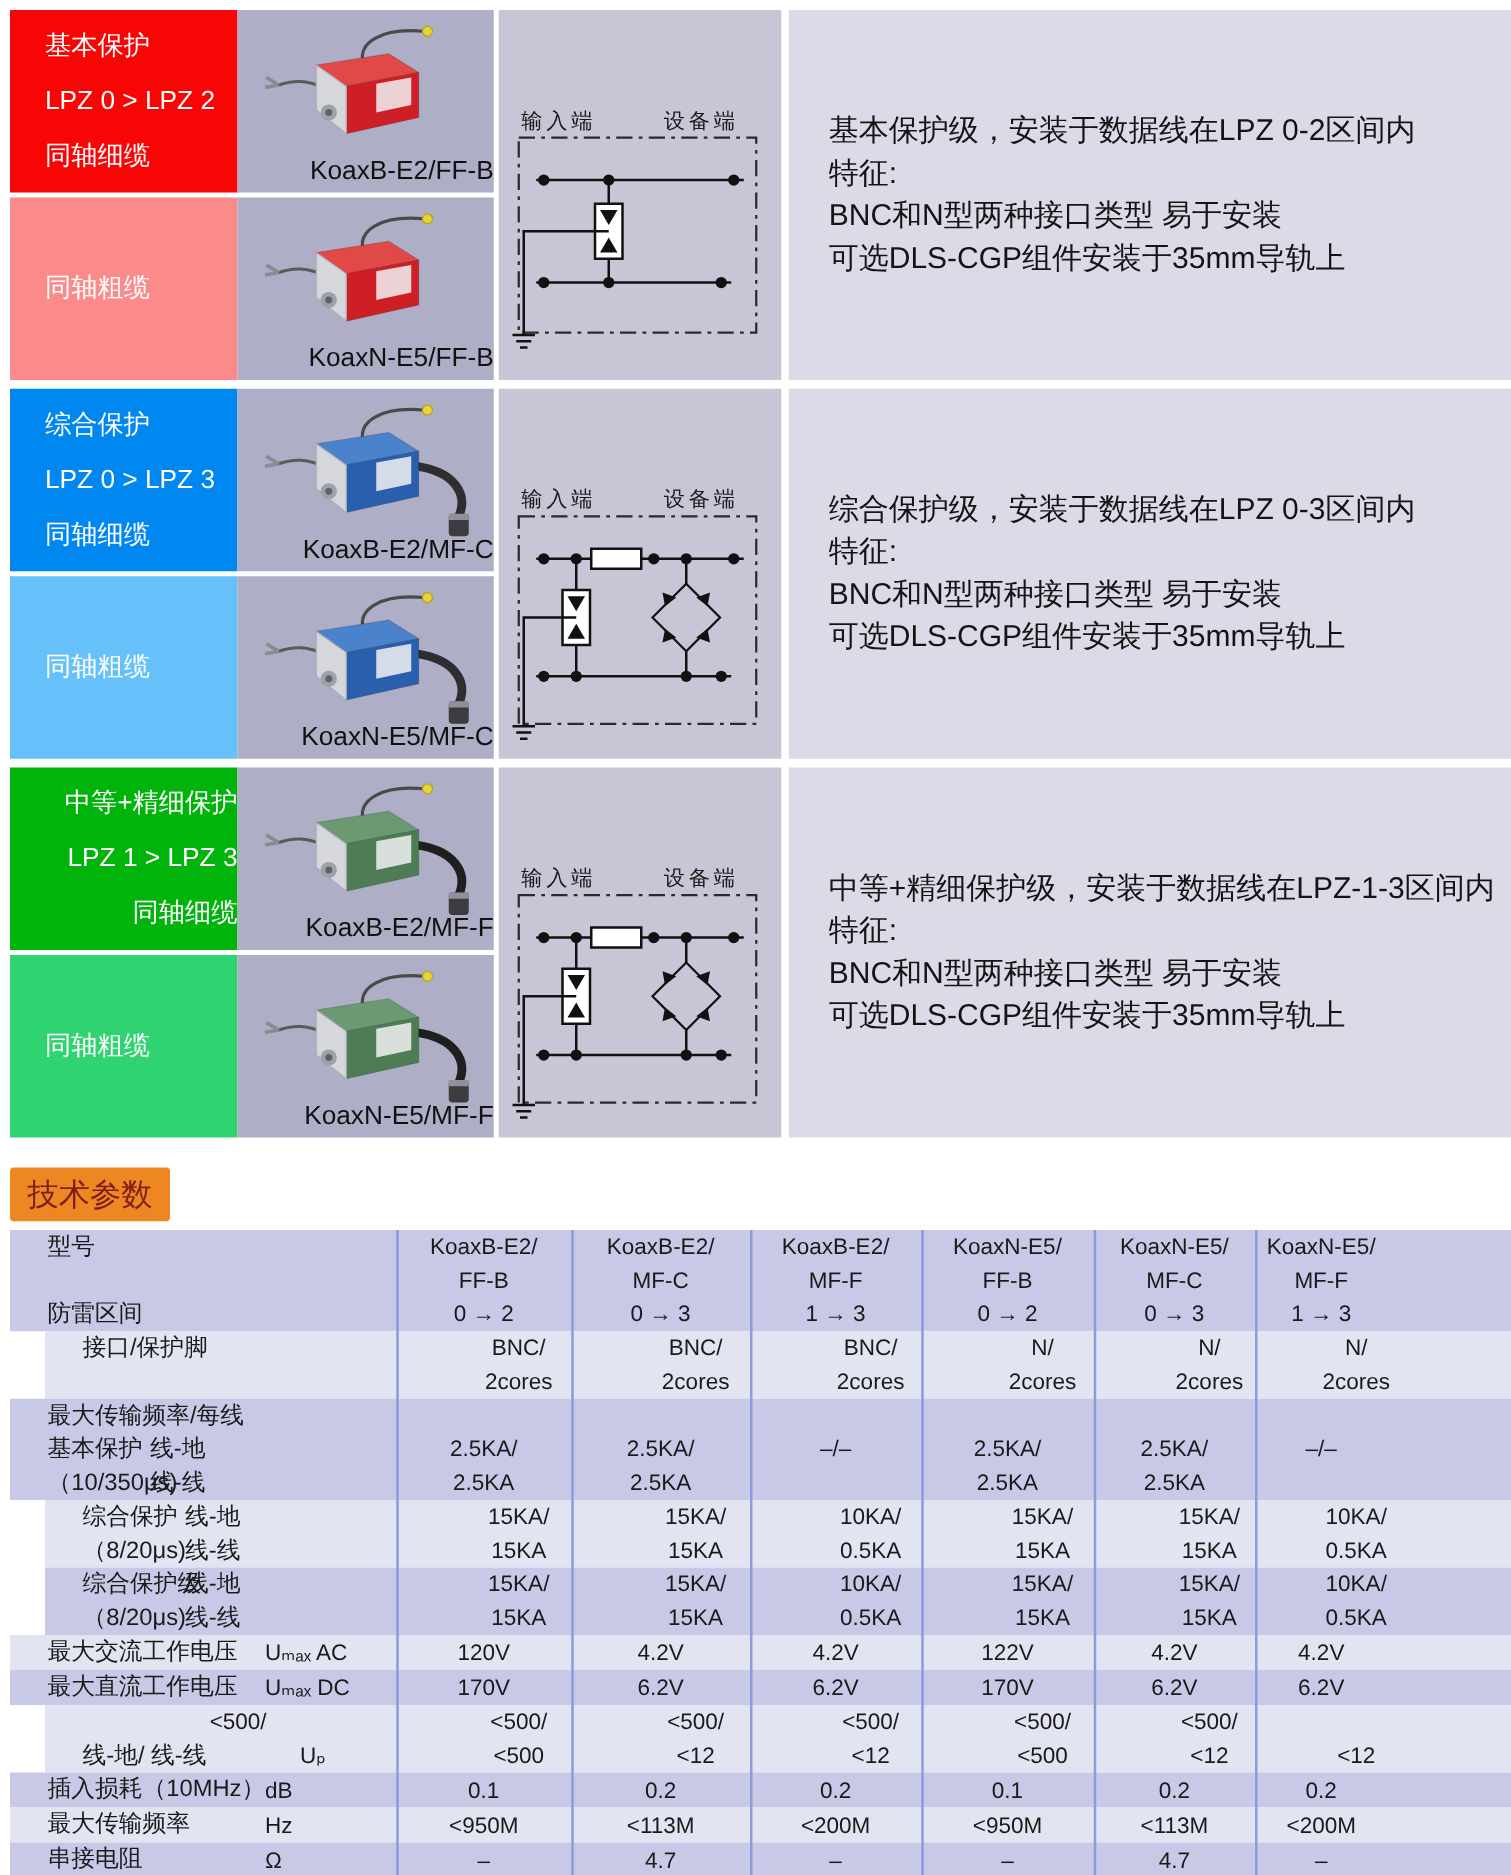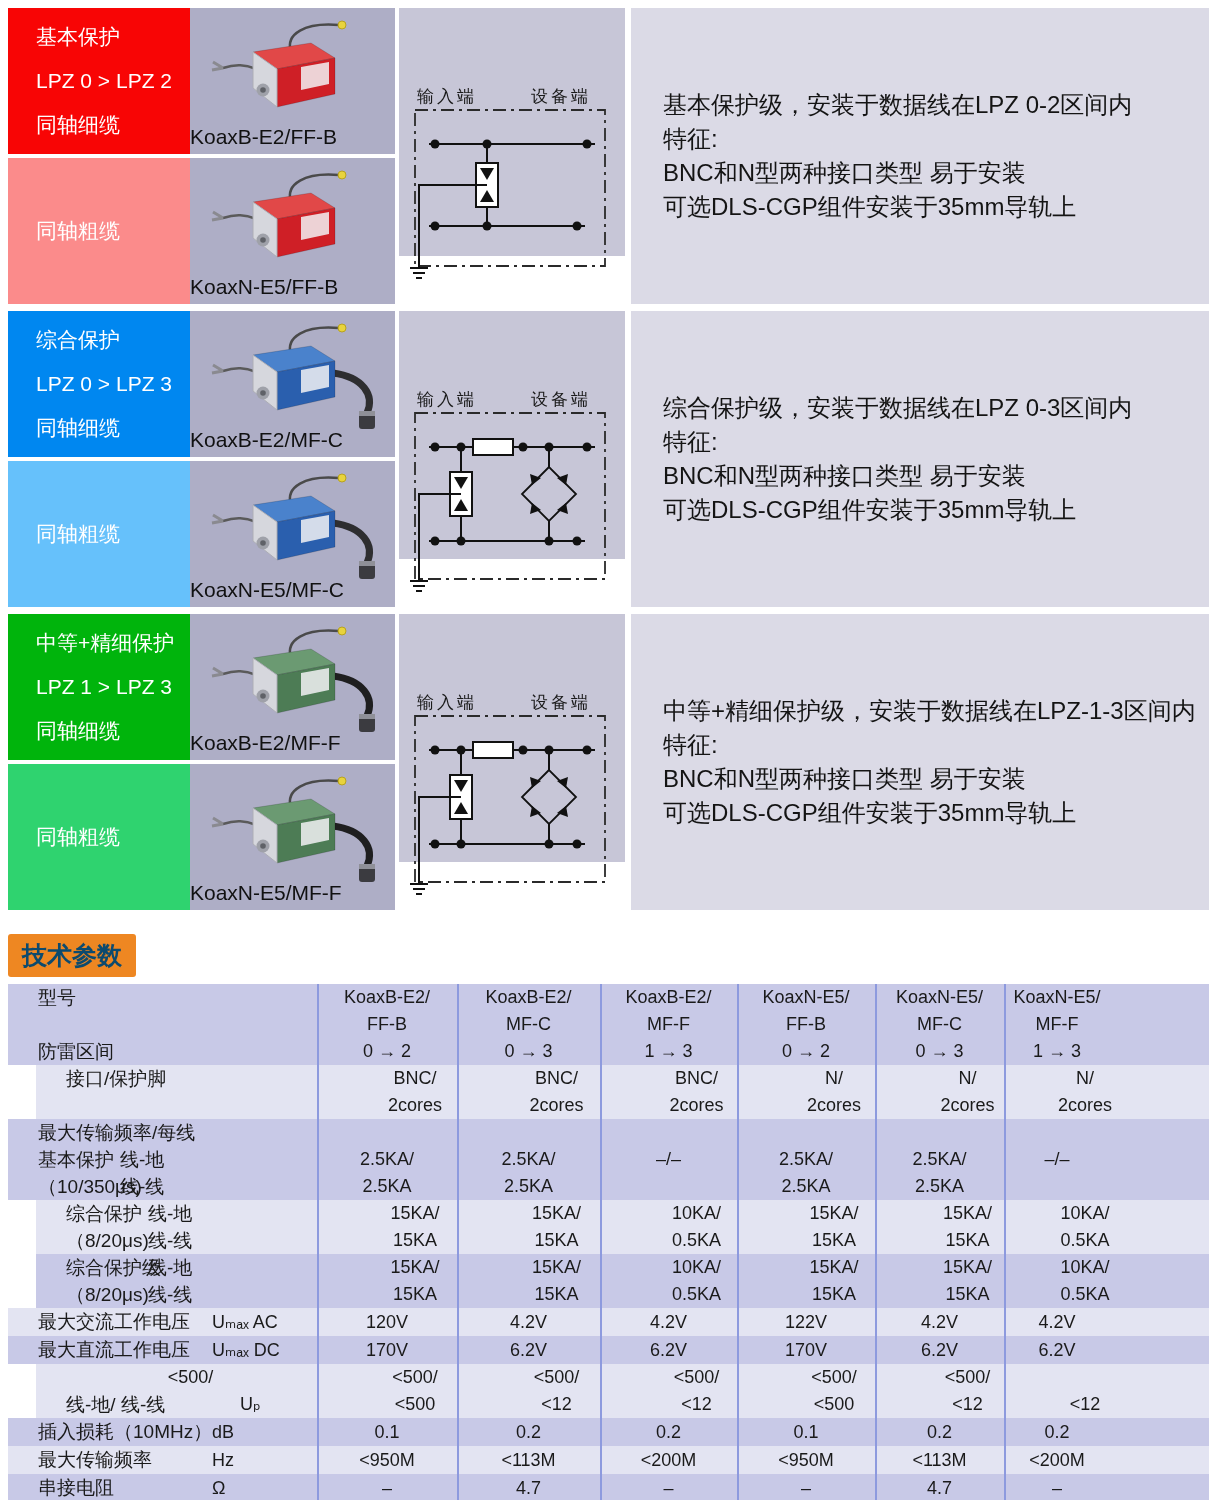"输入端" .diagram-cell { height: 248px -> 296px }
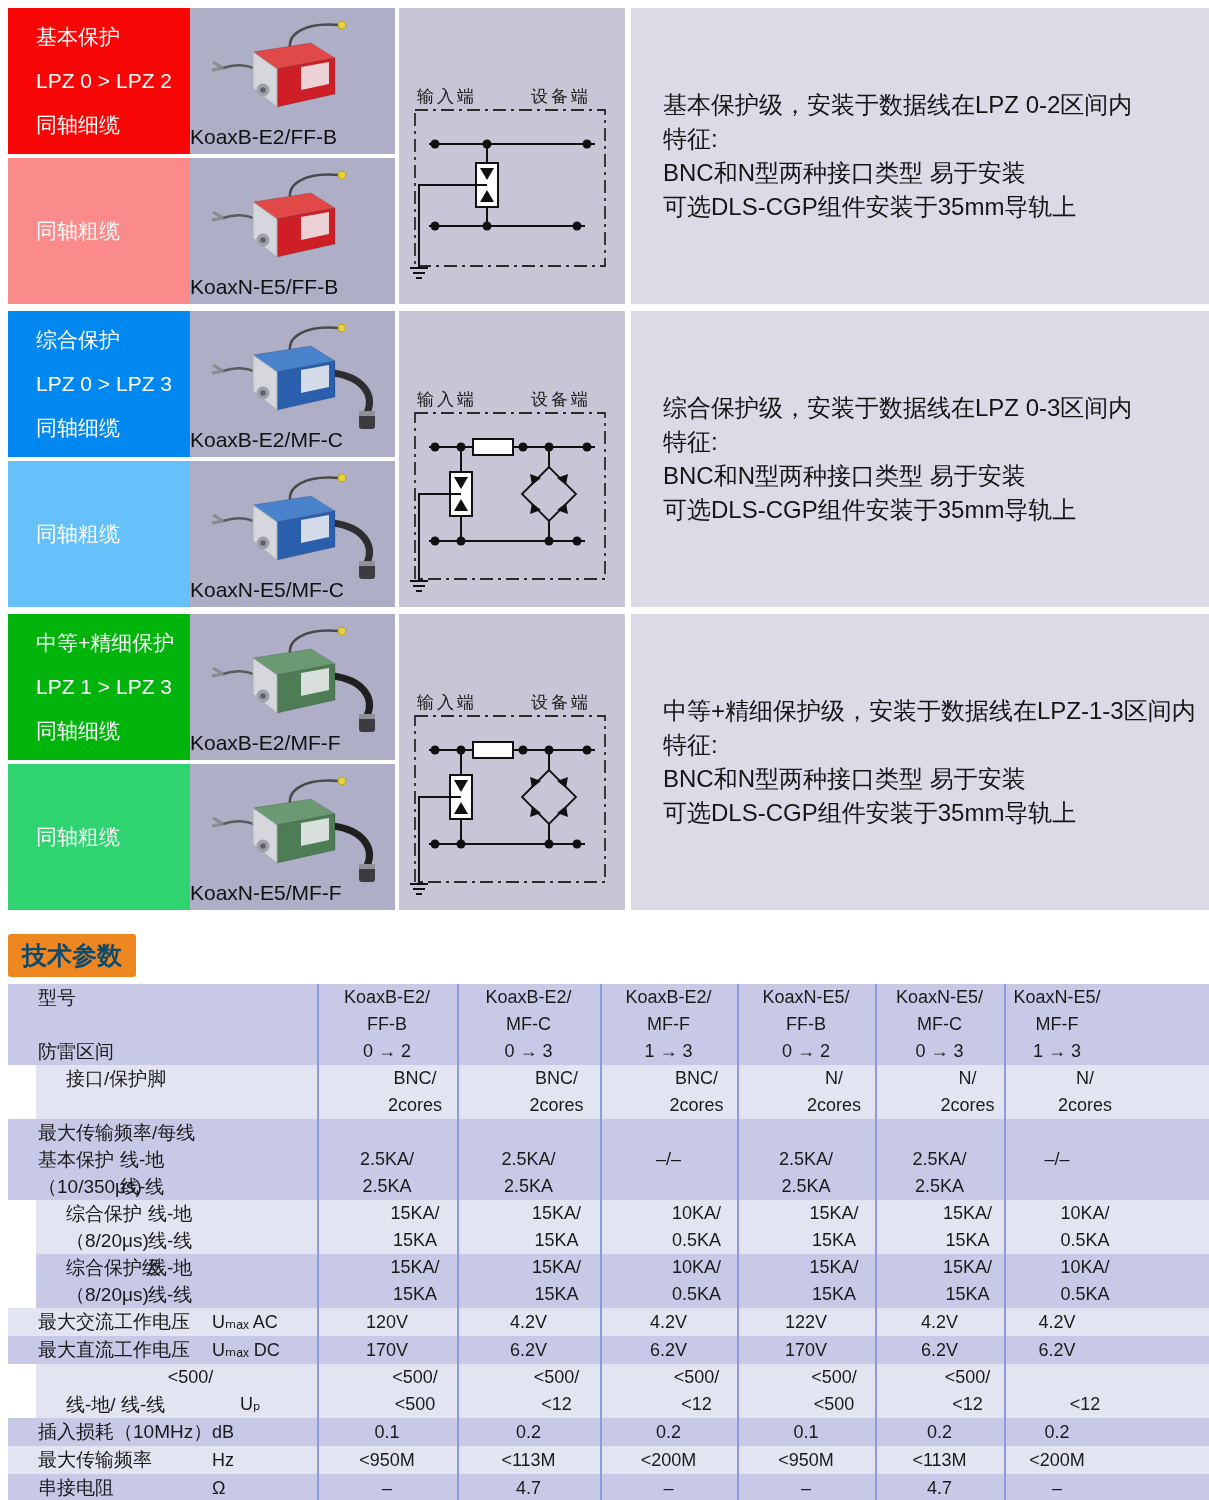"KoaxB-E2/FF-B" .model { text-align: left -> right }
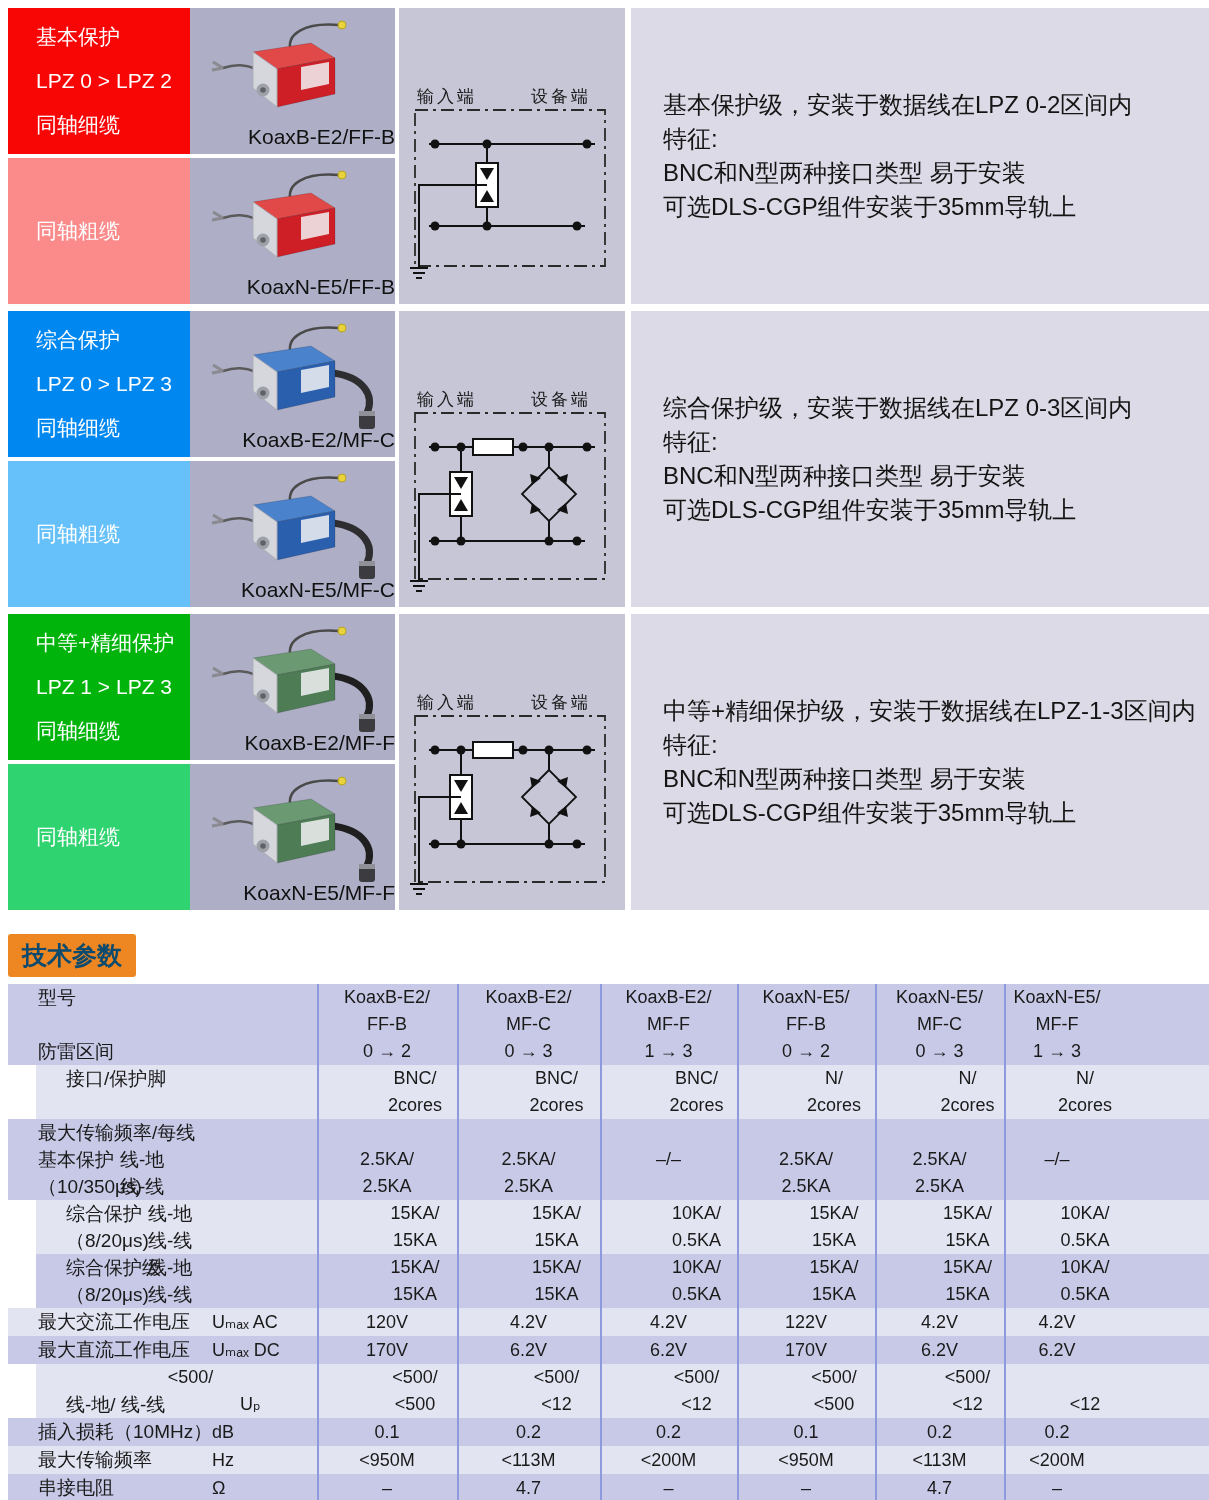"中等+精细保护" .g3a { align-items: none -> flex-end }
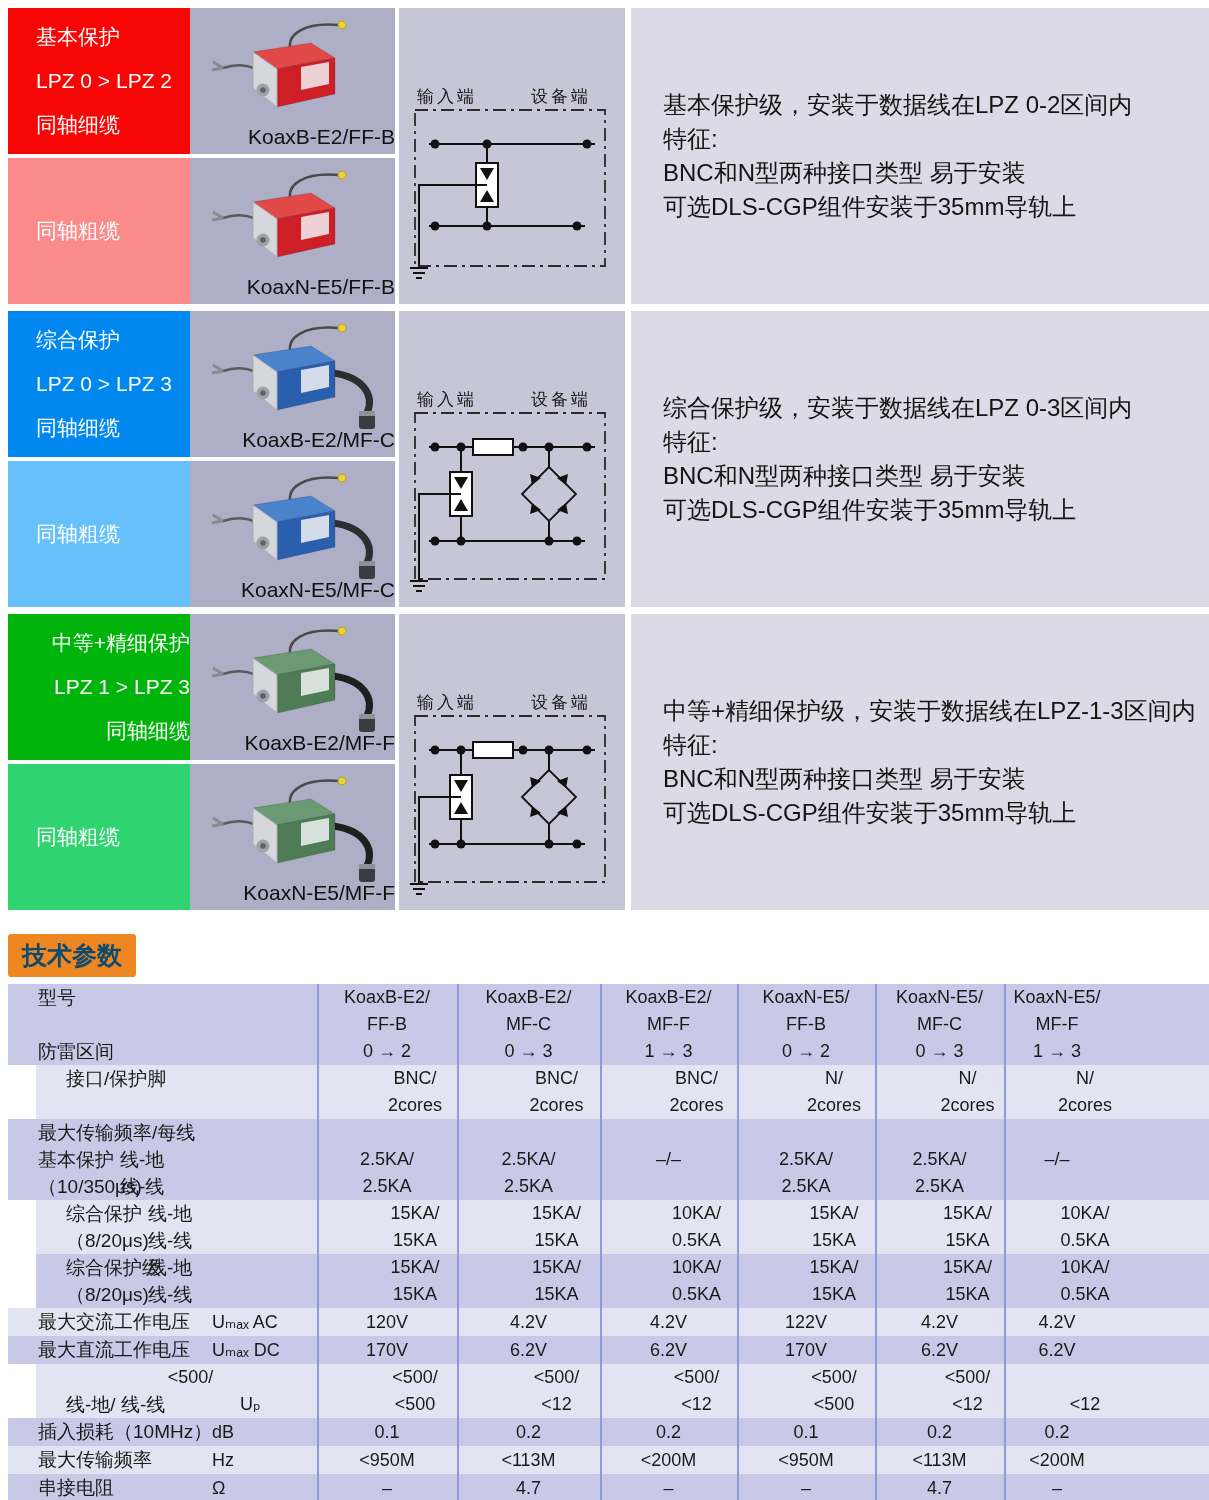"技术参数" .badge { color: #0c4a6e -> #7f1d1d; font-weight: bold -> normal }
